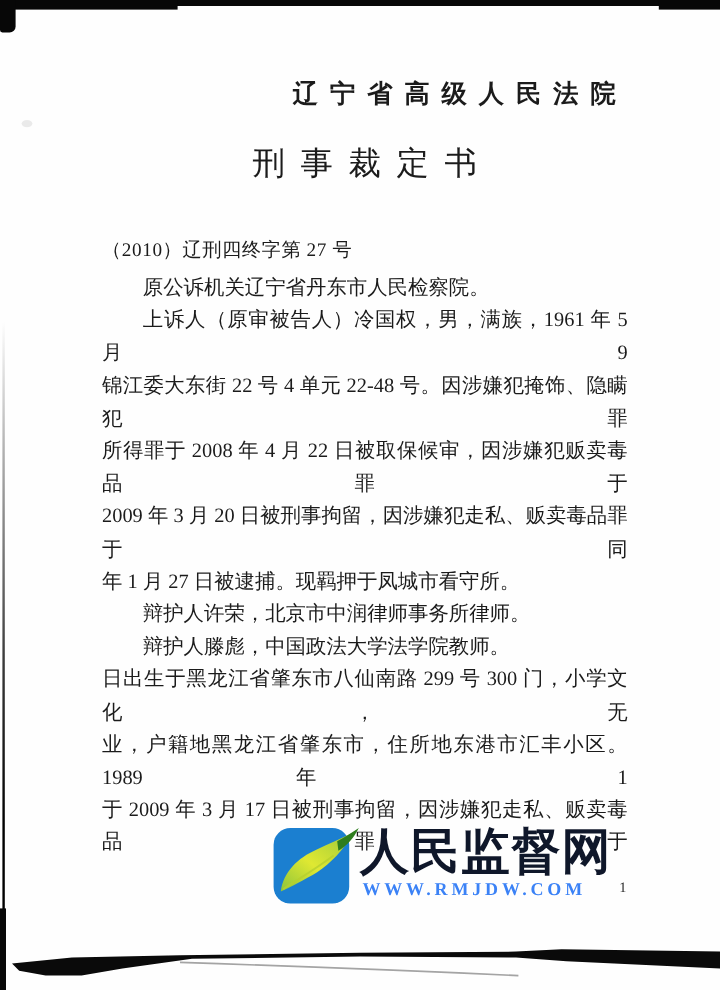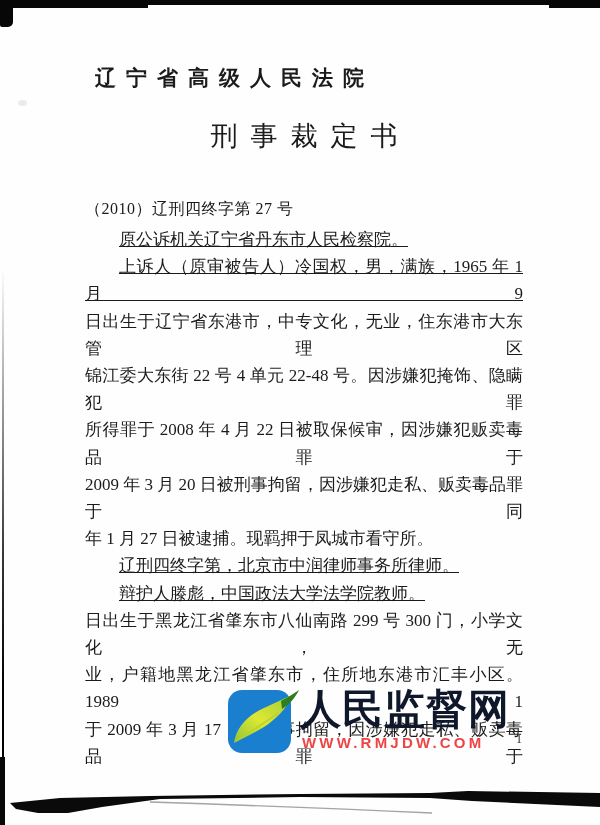"辽宁省高级人民法院" .court { text-align: left -> right }
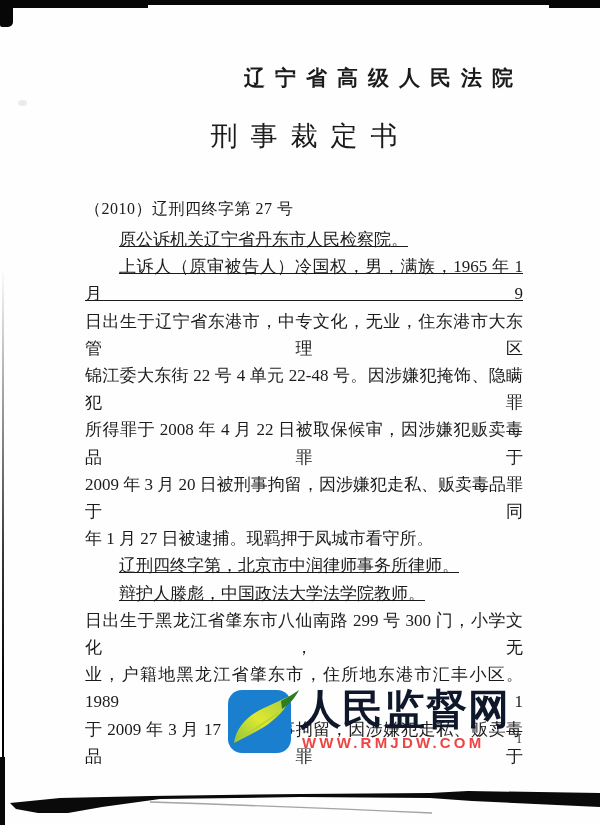"原公诉机关辽宁省丹东市人民检察院。" .bline.ind { text-decoration: underline -> none }
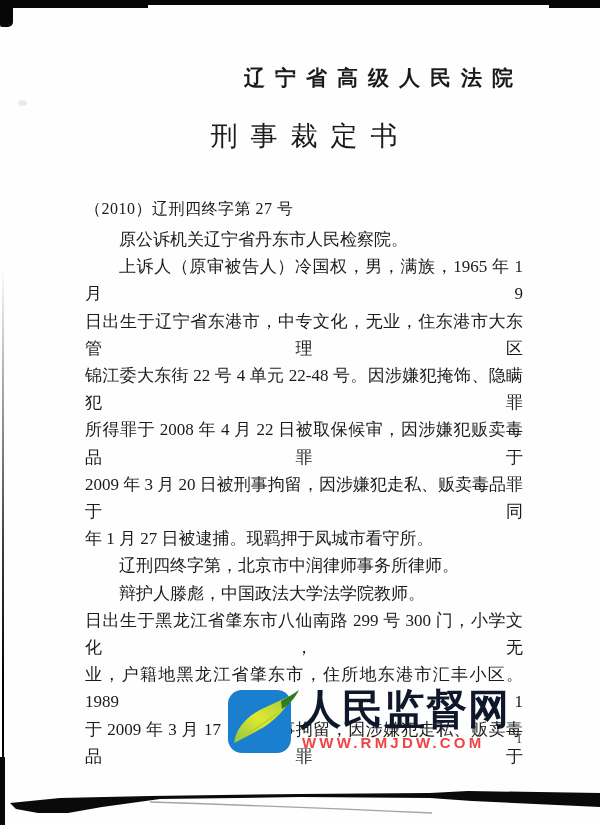"上诉人（原审被告人）冷国权，男，满族，1965 年 1 月 9" div.bline { text: 1965 年 1 -> 1961 年 5 }
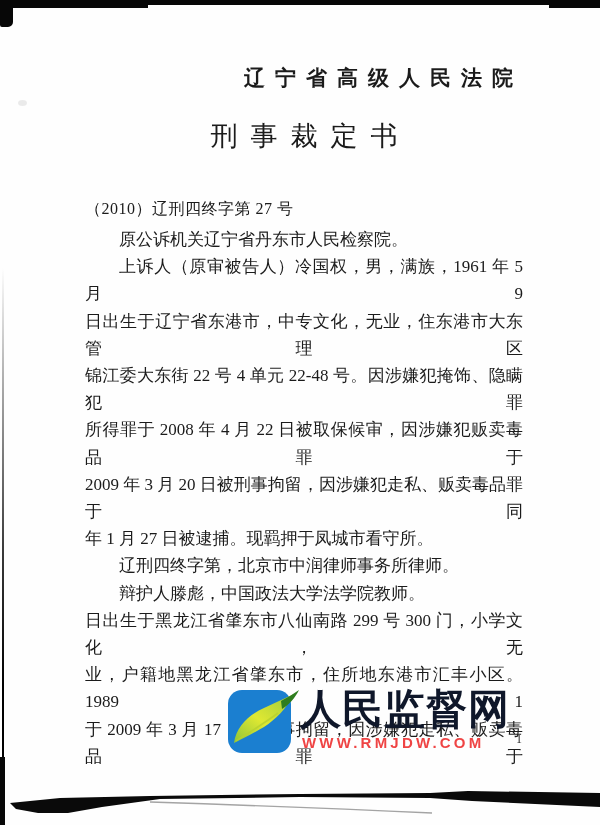"日出生于辽宁省东港市，中专文化，无业，住东港市大东管理区" div.bline { html: <div>日出生于辽宁省东港市，中专文化，无业，住东港市大东管理区</div> -> none }
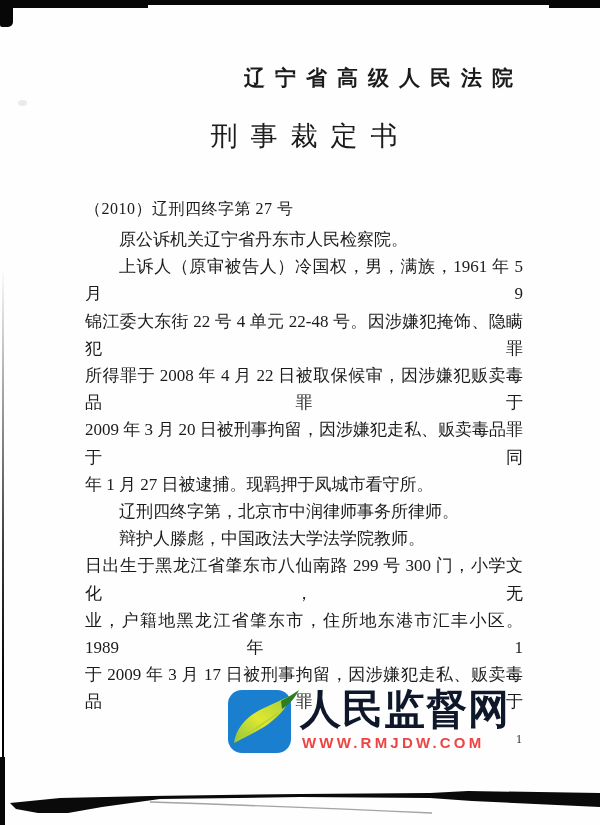"辽刑四终字第，北京市中润律师事务所律师。" div.bline { text: 辽刑四终字第 -> 辩护人许荣 }
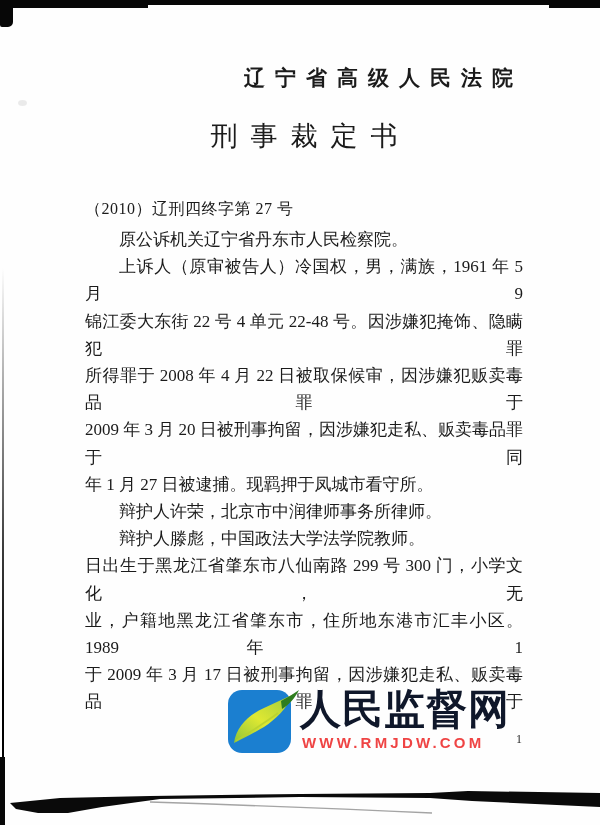"WWW.RMJDW.COM" div.wm-url { color: #ef4444 -> #3b82f6; font-family: none -> Liberation Serif, serif }
